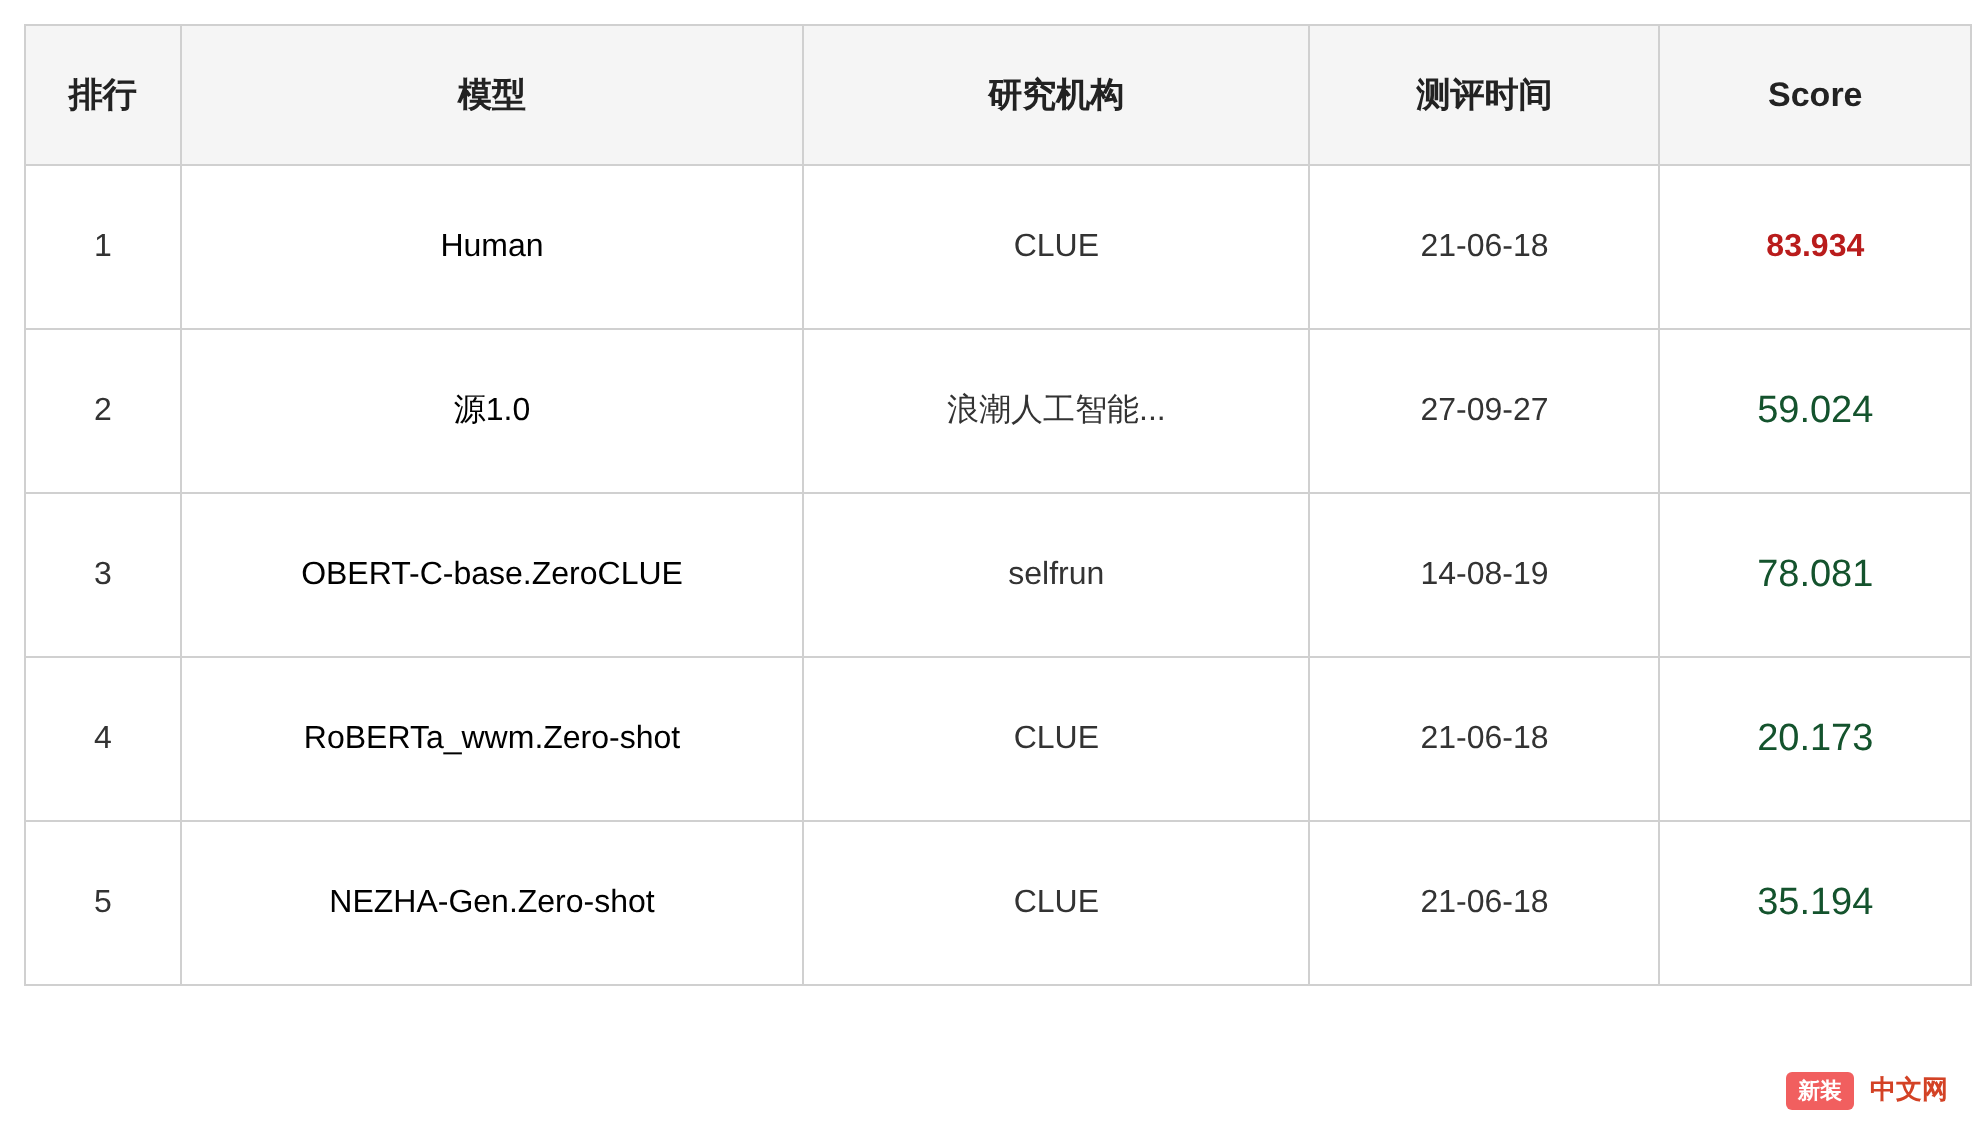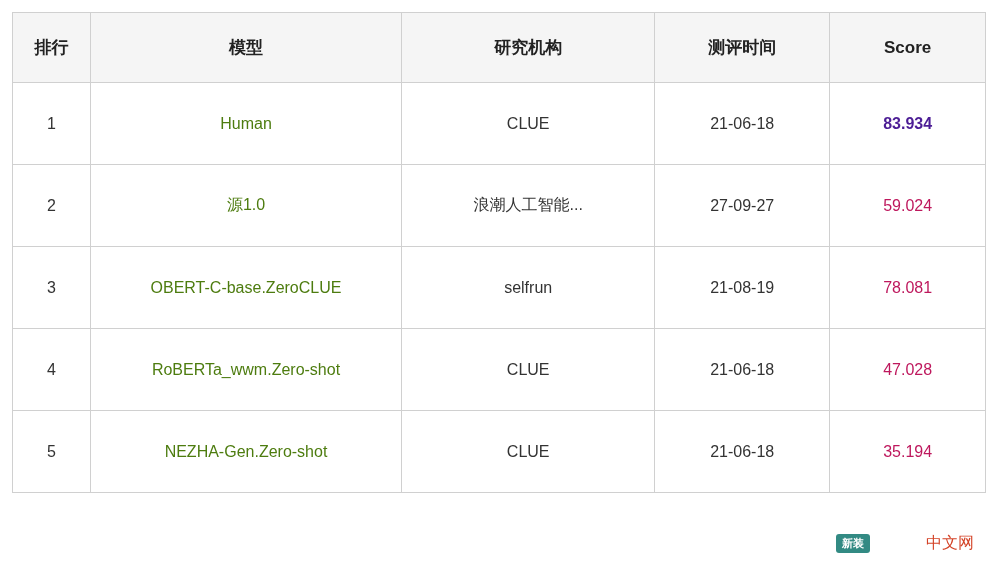"Human" .model-link { color: #4d7c0f -> #000000 }
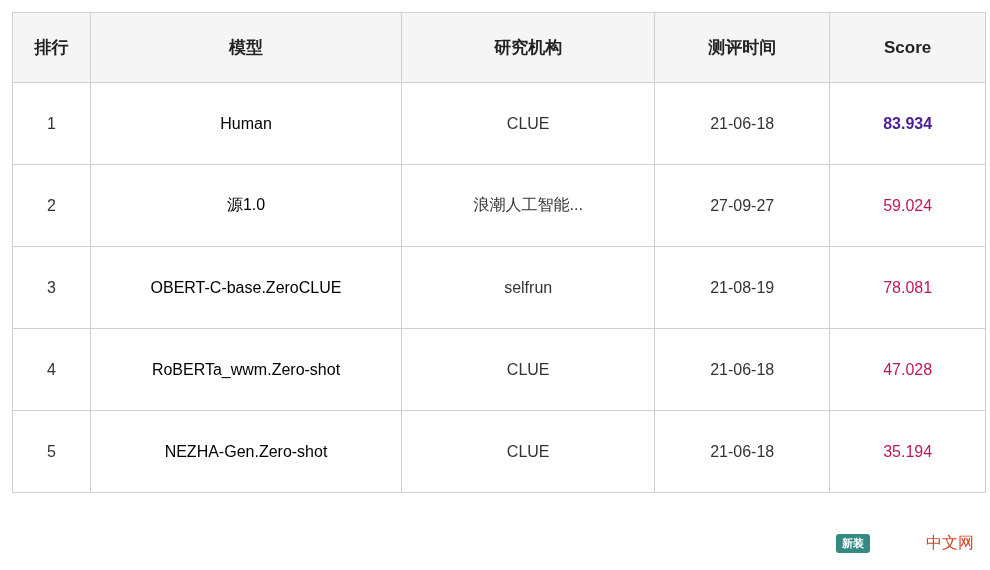"83.934" .score-red { color: #4c1d95 -> #b91c1c }
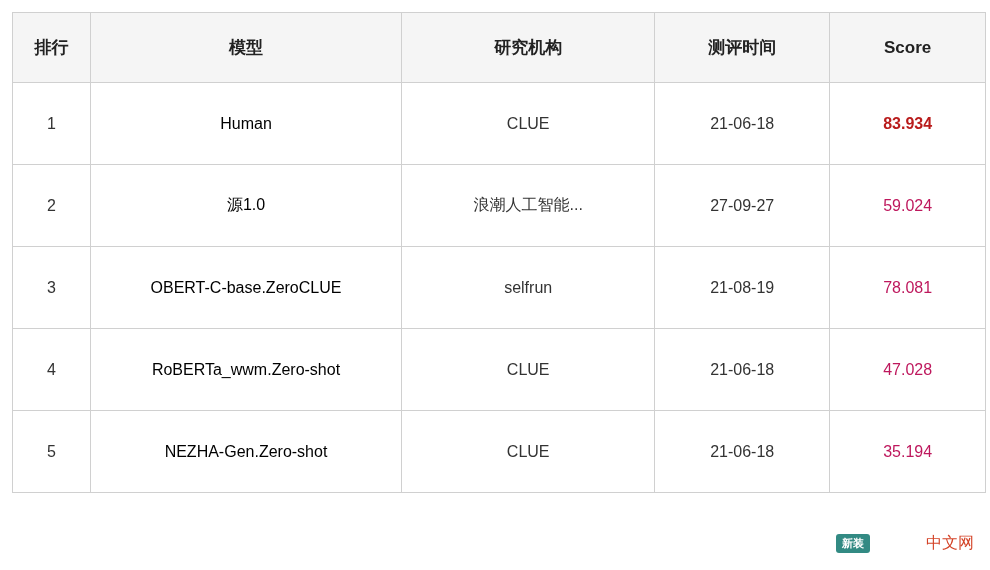"59.024" .score-normal { color: #be185d -> #14532d; font-size: 16px -> 19px }
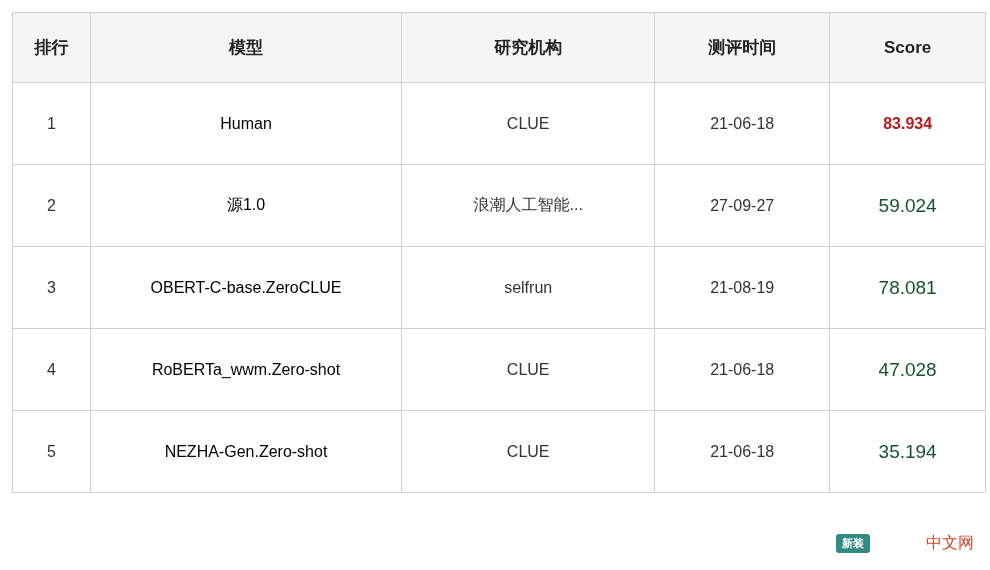"21-08-19" td.col-date { text: 21-08-19 -> 14-08-19 }
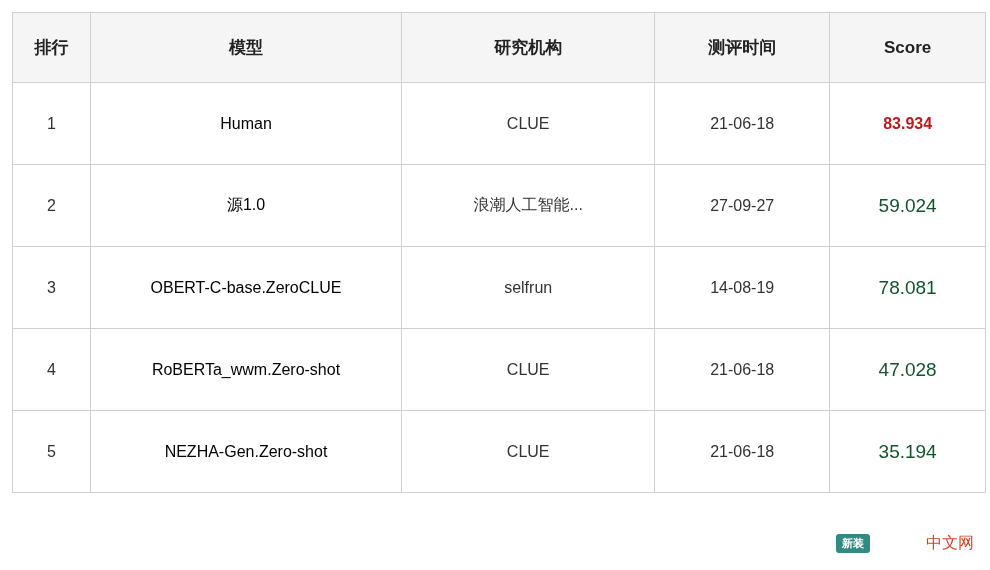"47.028" span.score-normal { text: 47.028 -> 20.173 }
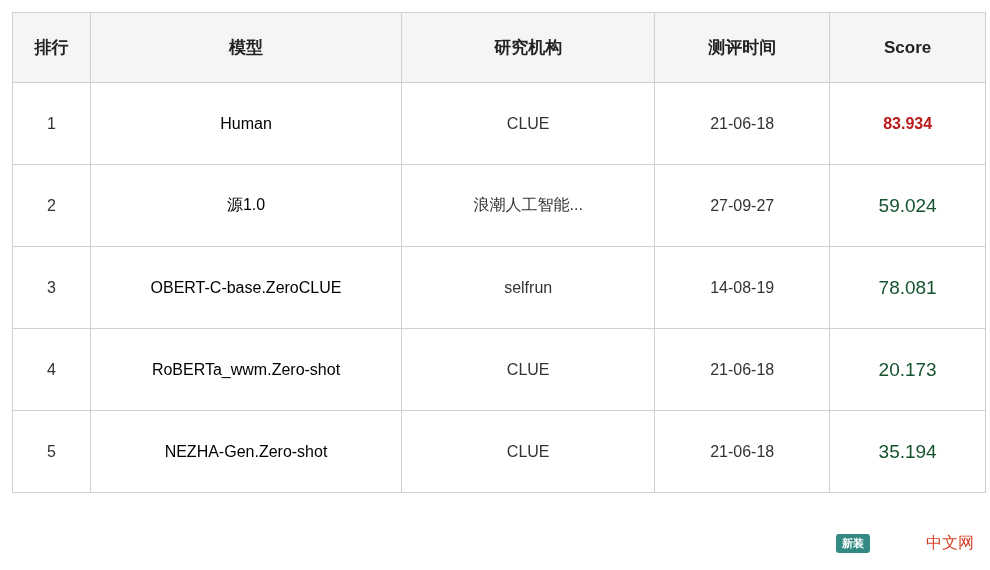"新装" .watermark-badge { background: #0f766e -> #ef4444 }
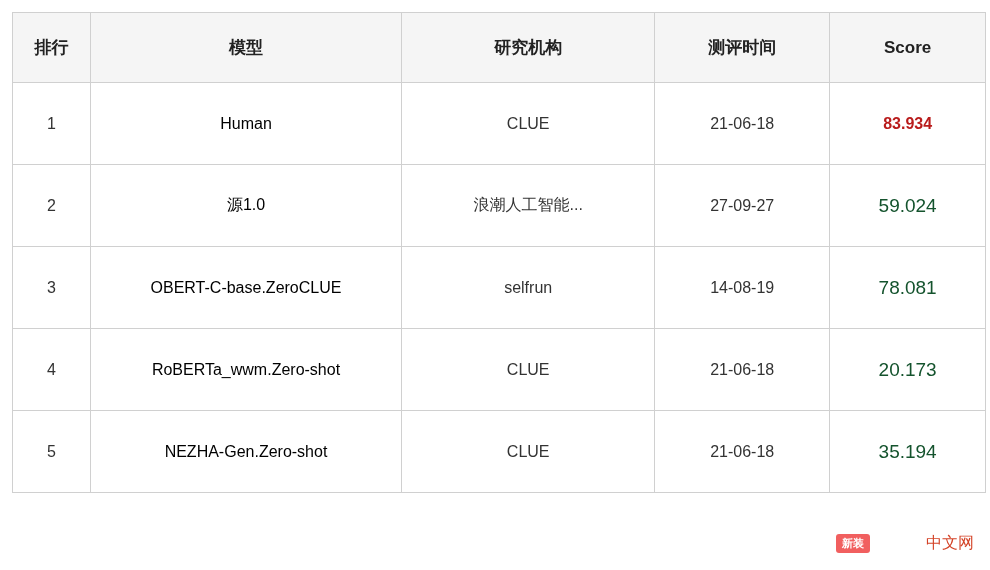"中文网" .watermark-text { font-size: 16px -> 13px; font-weight: normal -> bold; margin-left: 48px -> none }
